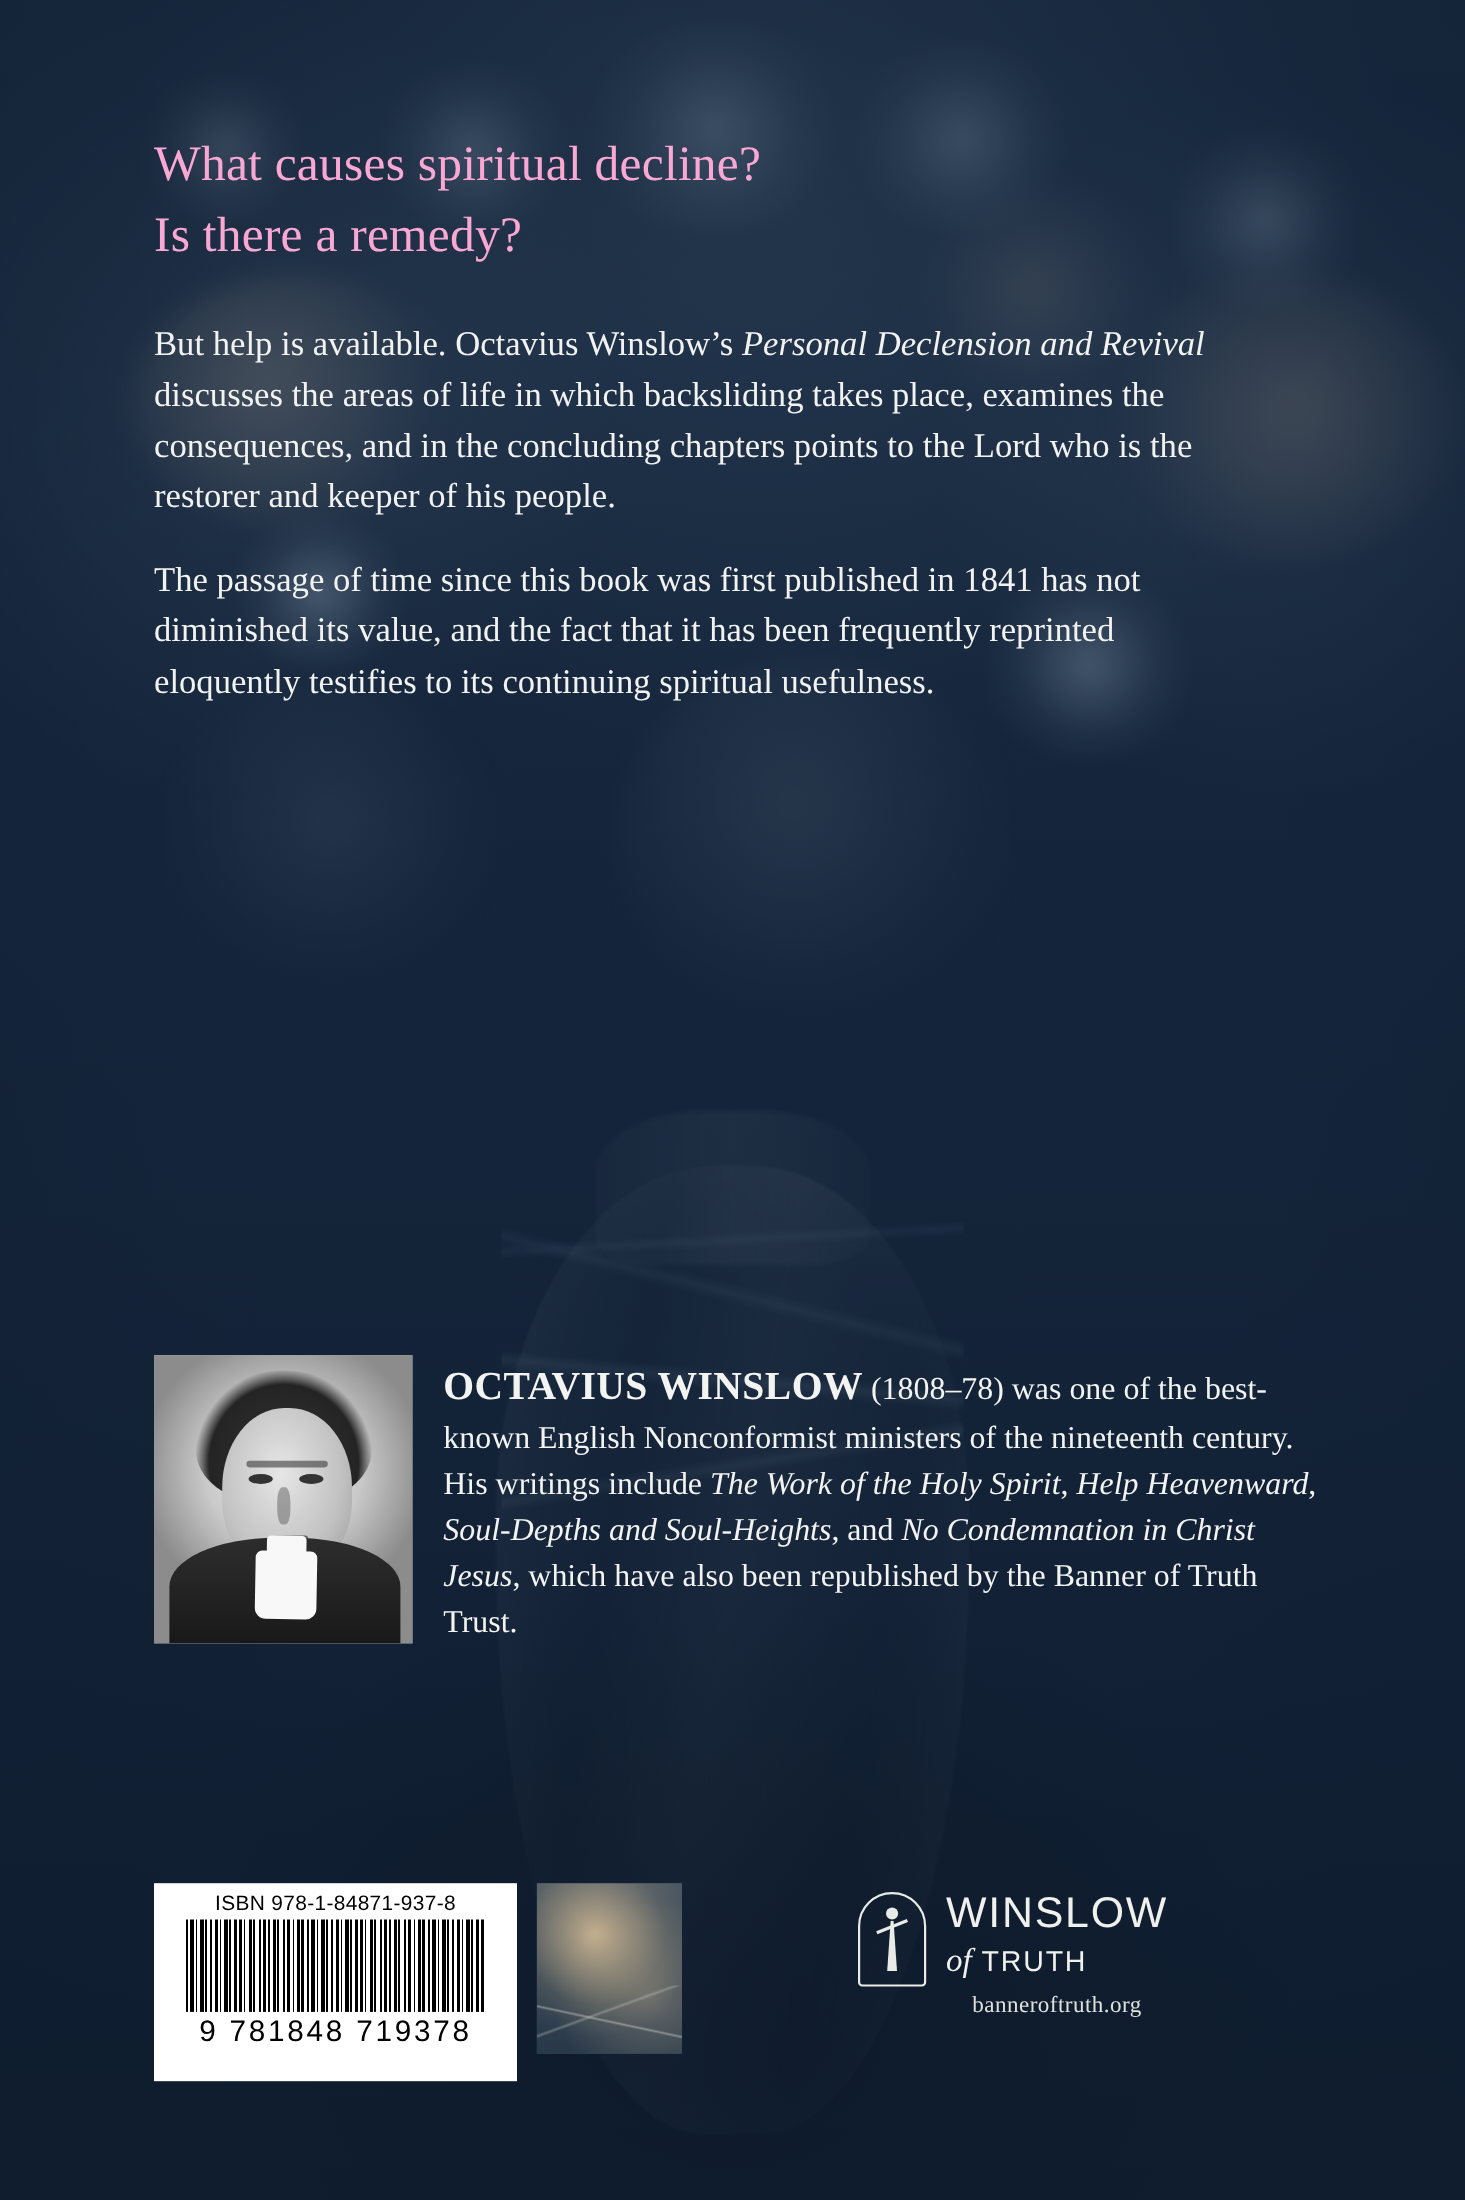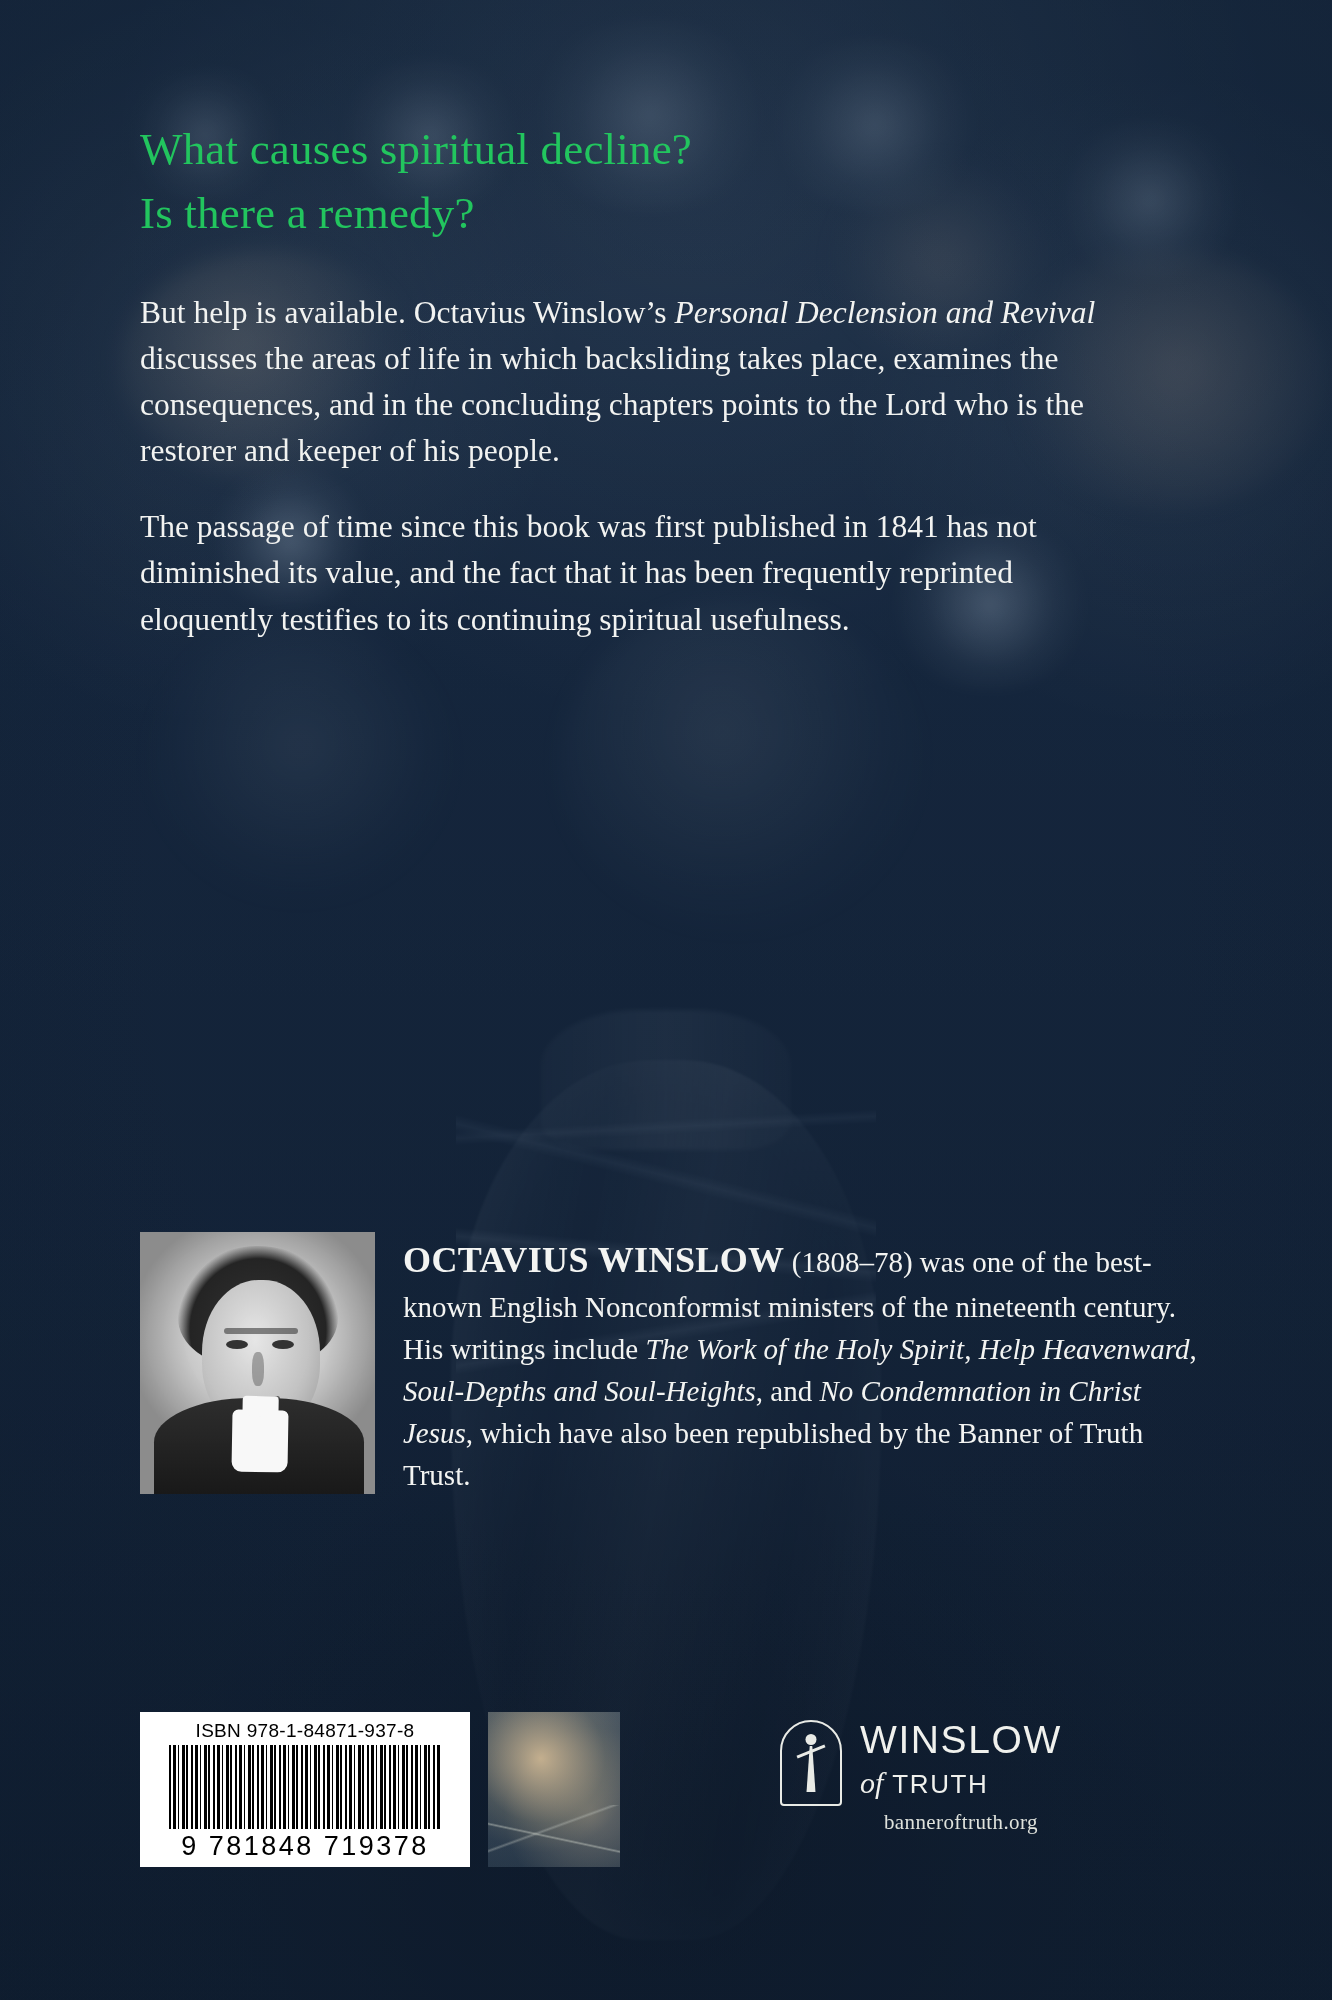"What causes spiritual decline?" .headline { color: #22c55e -> #f9a8d4 }
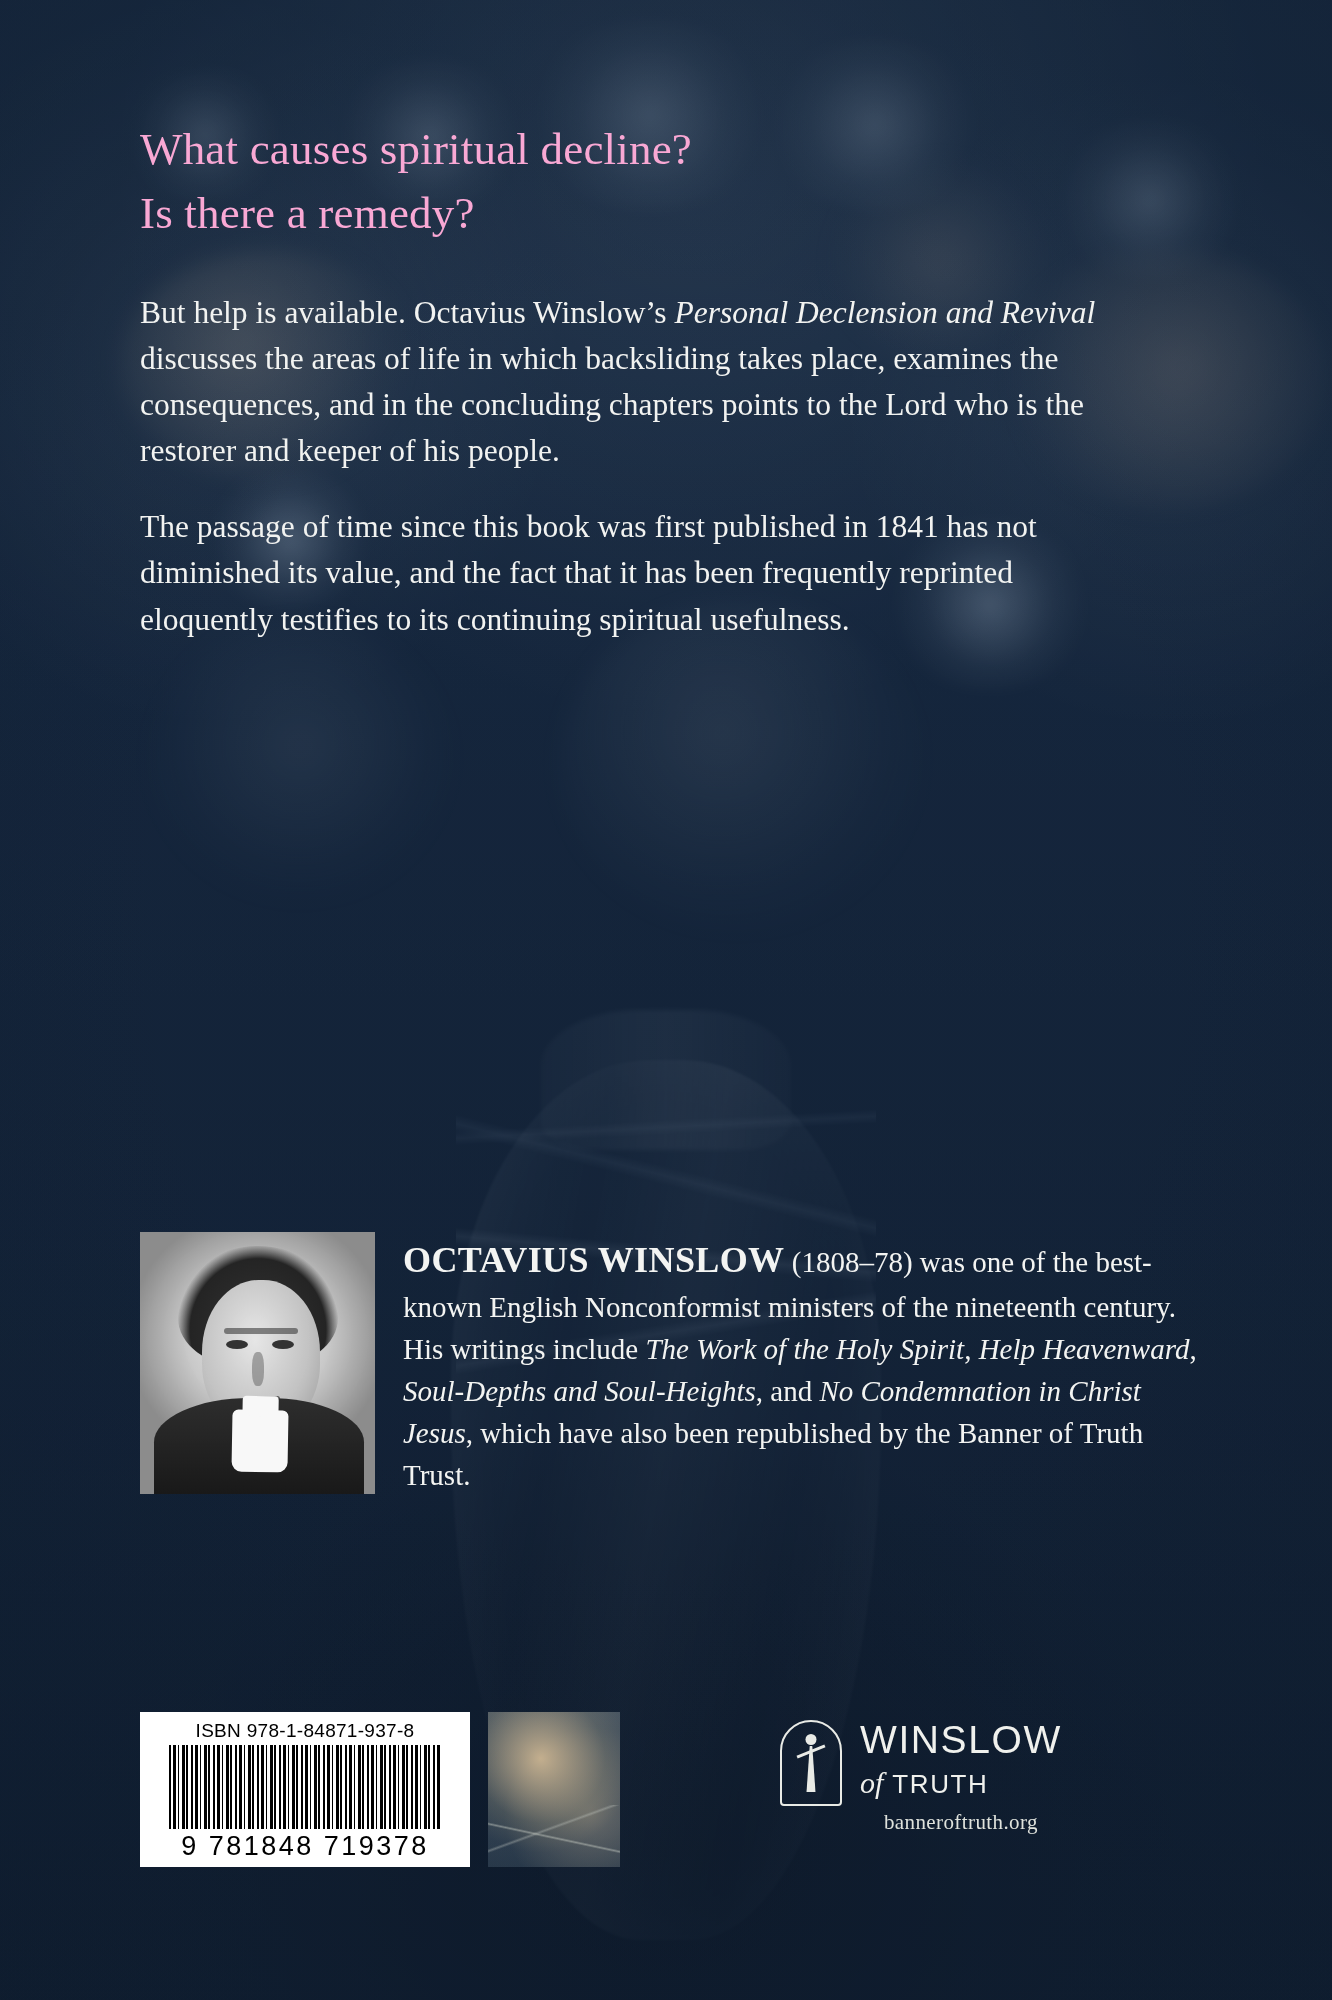"ISBN 978-1-84871-937-8" .barcode-box { height: 155px -> 180px }
